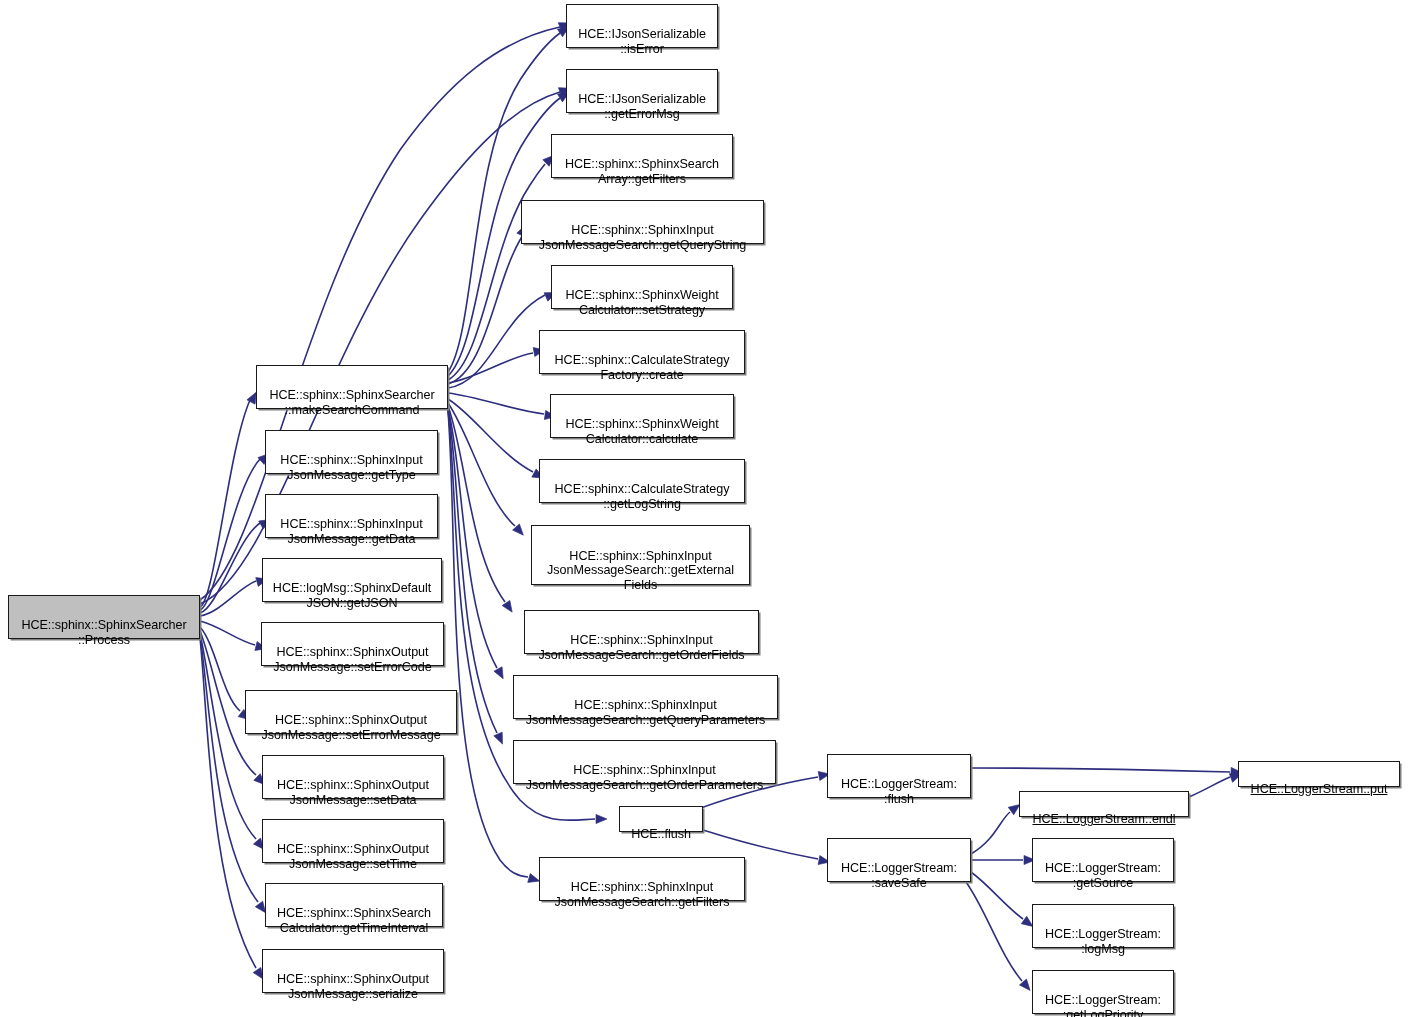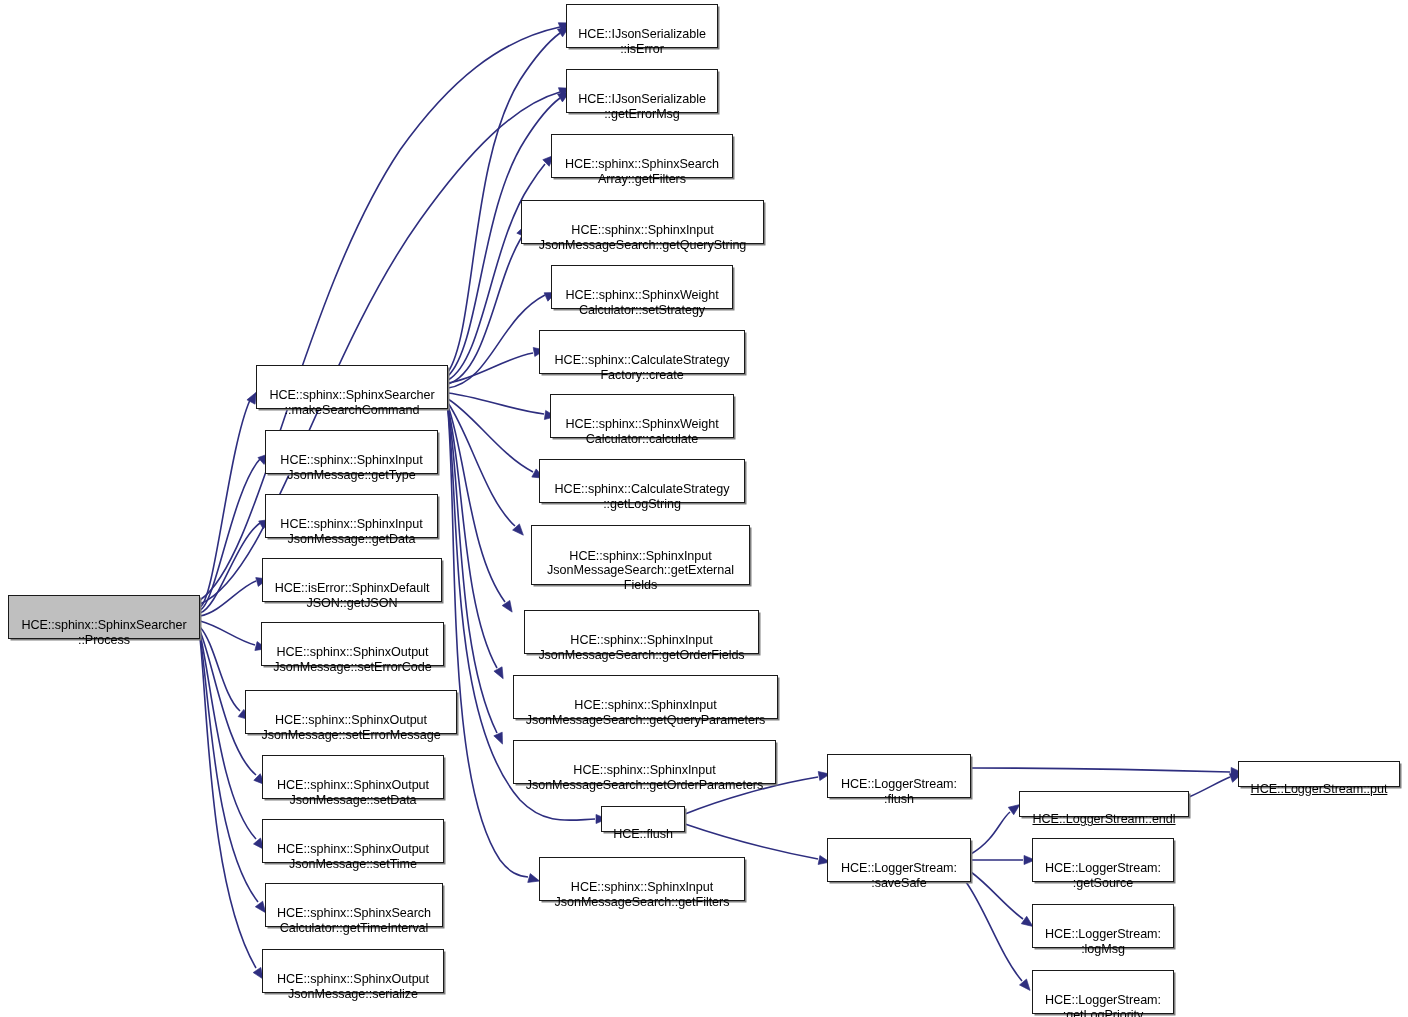"HCE::isError::SphinxDefault" span.node-label { text: HCE::isError::SphinxDefault -> HCE::logMsg::SphinxDefault }
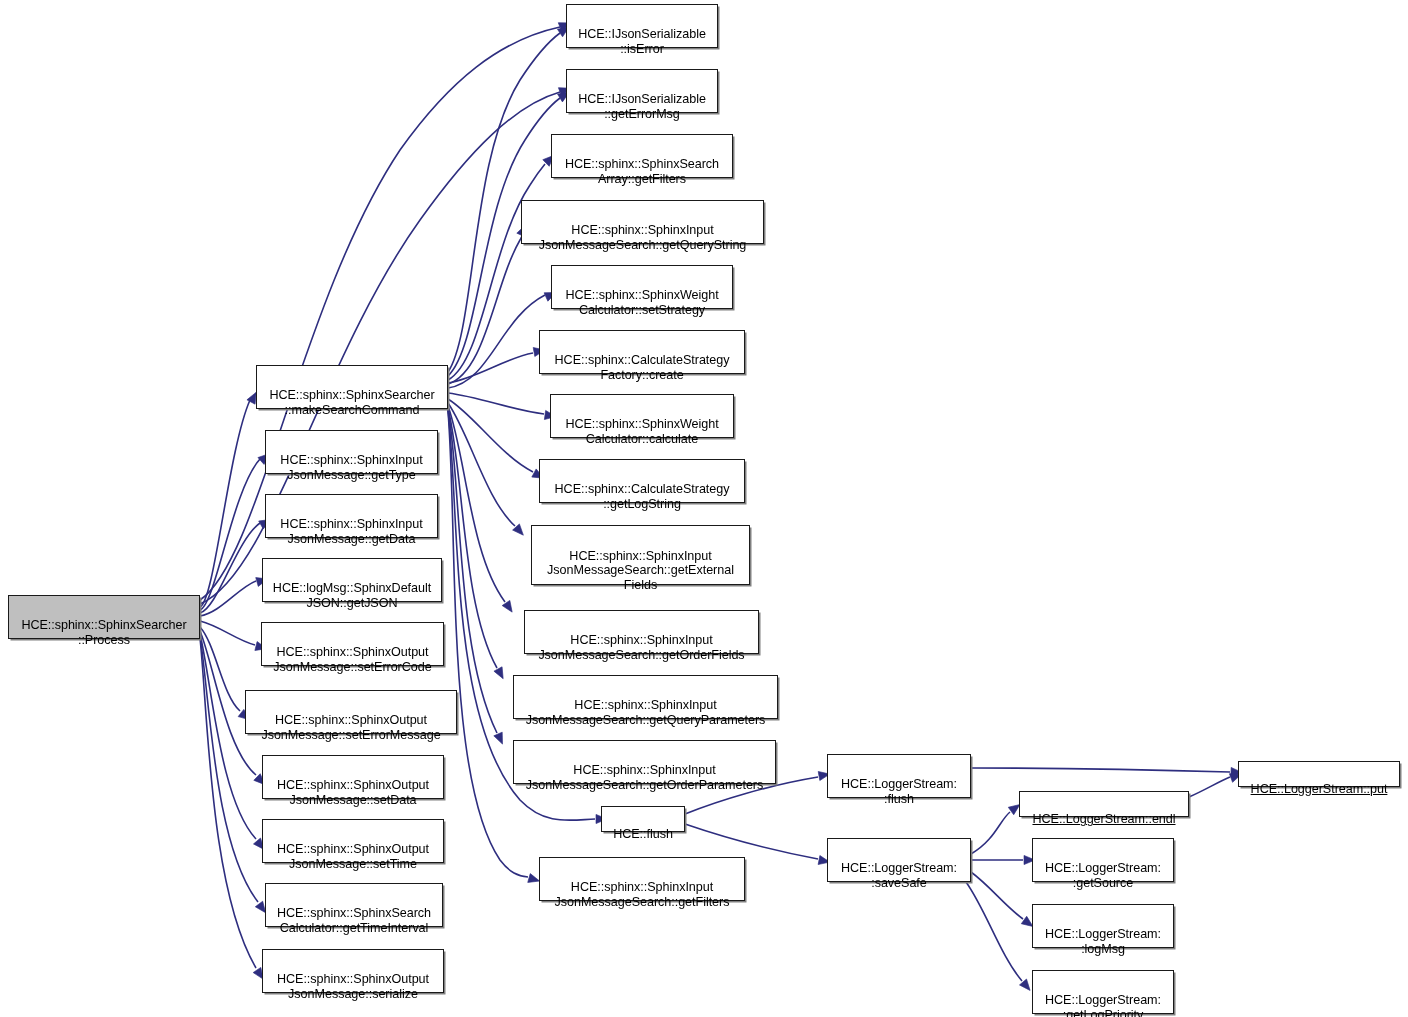"HCE::flush" div.node-box { left: 601px -> 619px }
